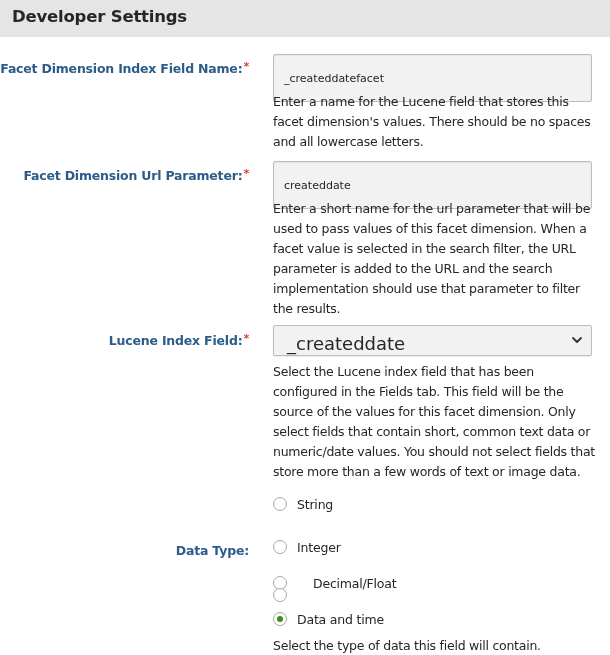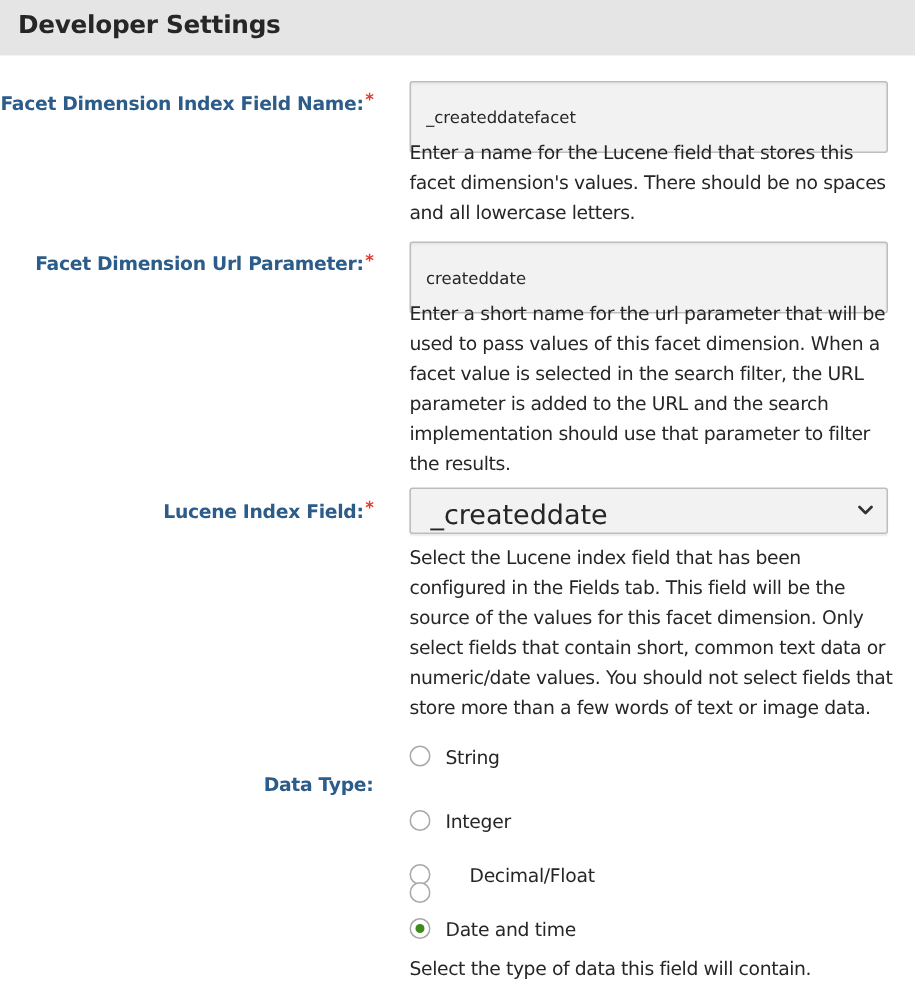"Data Type:" div.label { top: 515px -> 543px }
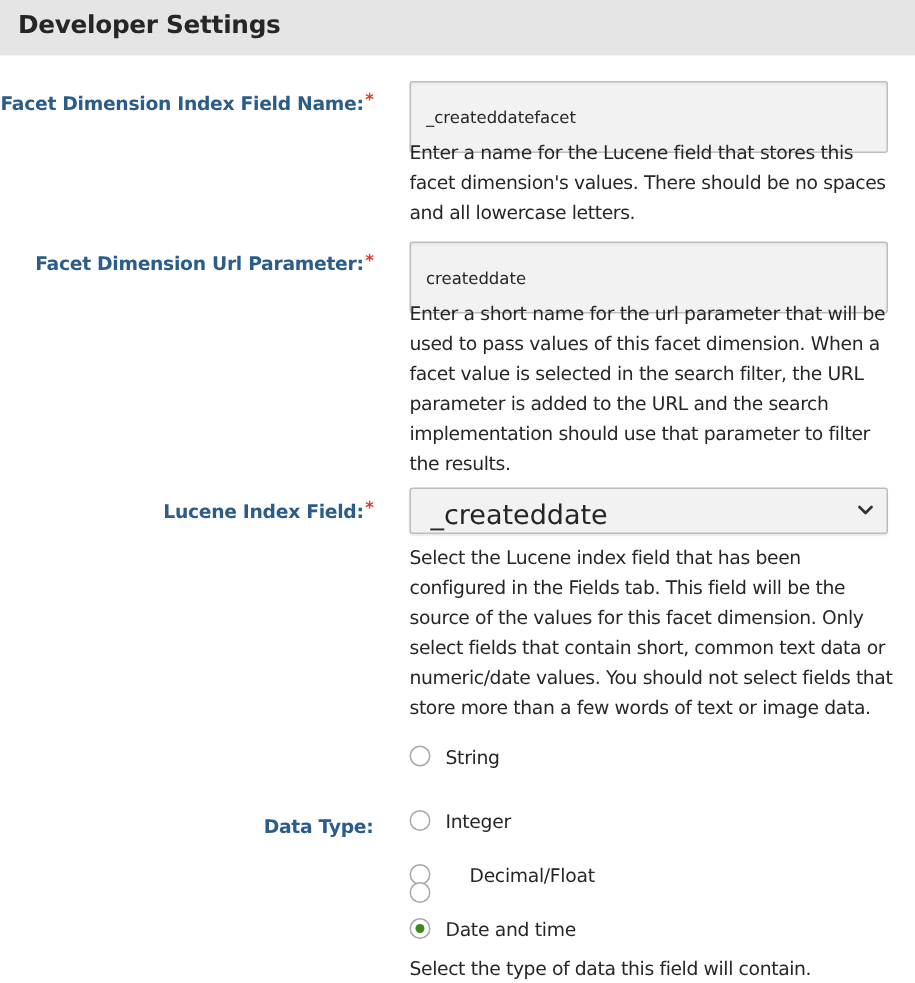"Date and time" span.radio-label { text: Date -> Data }
